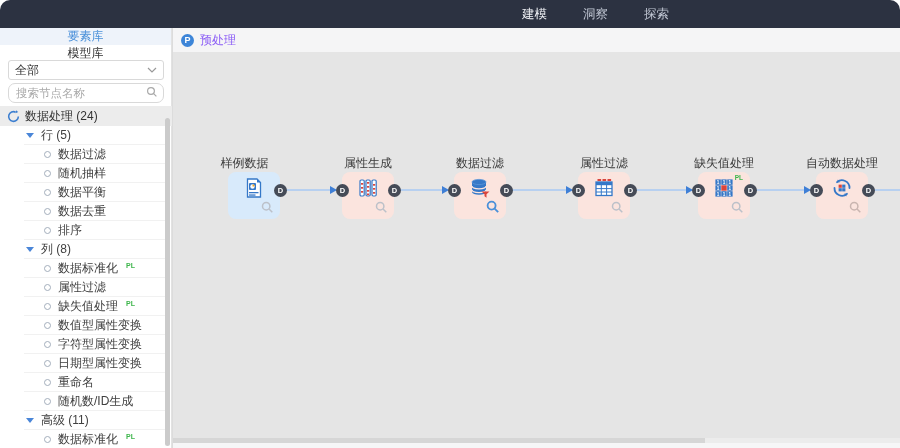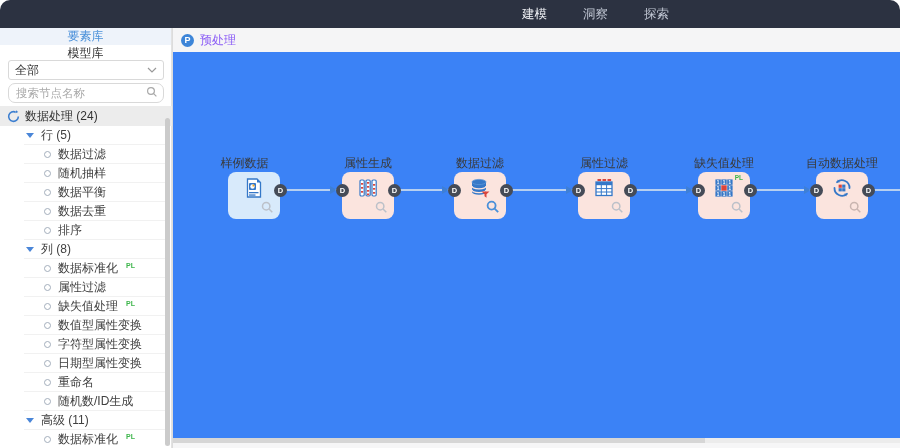"样例数据" .canvas { background: #3b82f6 -> #e5e5e5 }
